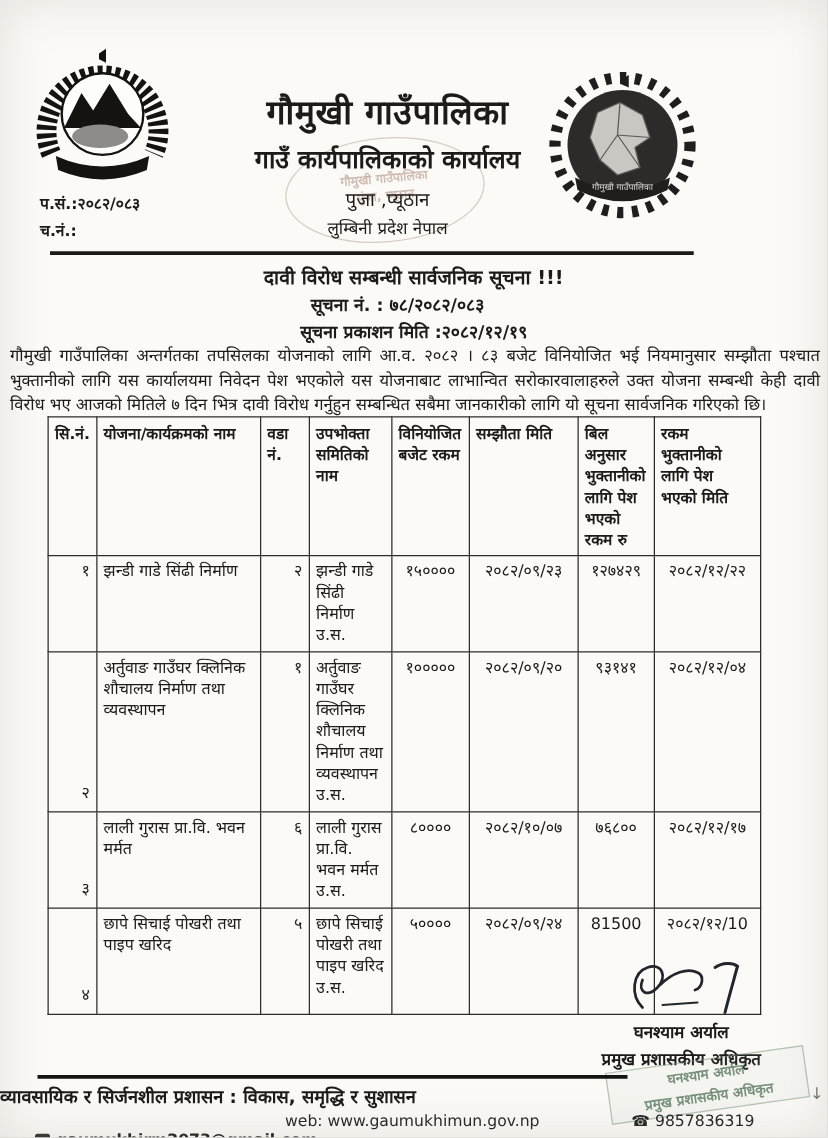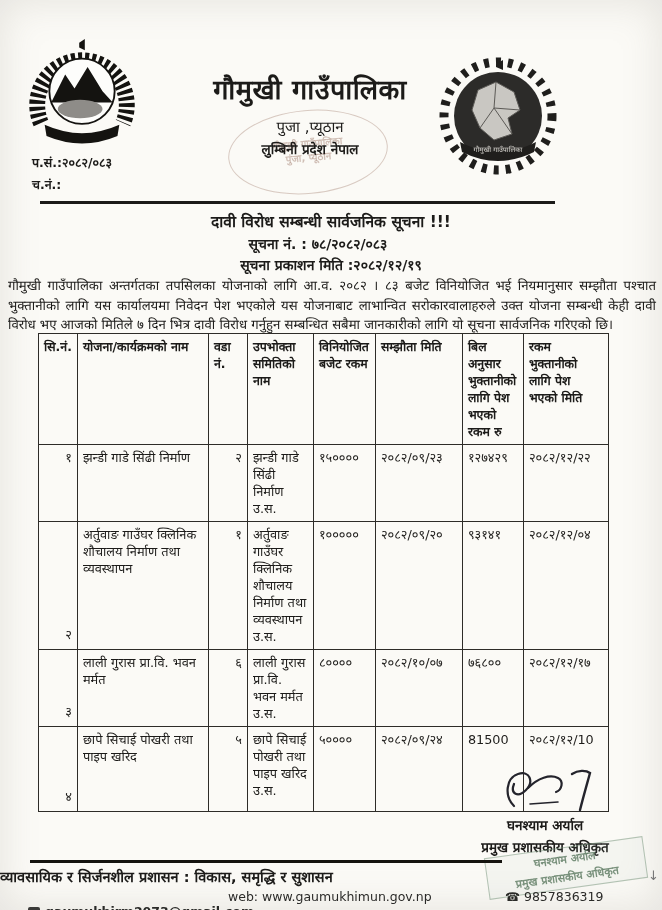"गाउँ कार्यपालिकाको कार्यालय" div.head-office { html: none -> <div>गाउँ कार्यपालिकाको कार्यालय</div> }
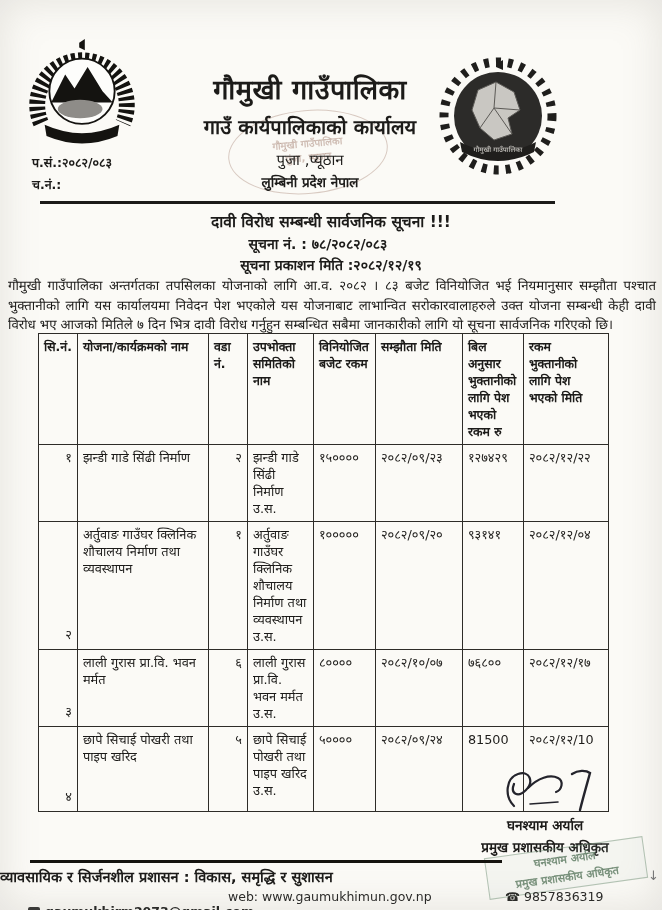"लुम्बिनी प्रदेश नेपाल" .head-prov { font-weight: bold -> normal }
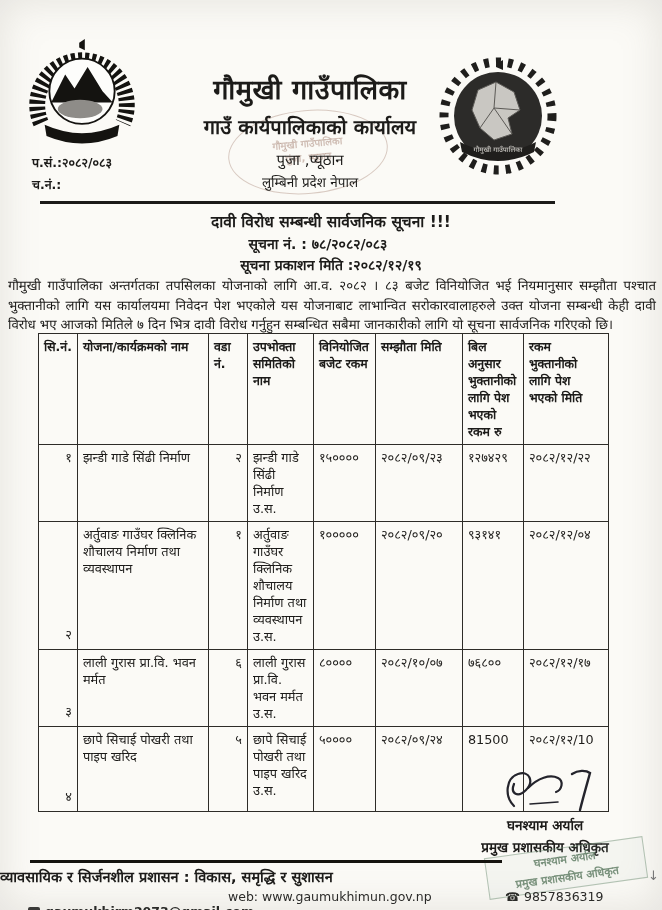"१५००००" td.c4, td.c5, td.c6, td.c7 { text-align: none -> center }
